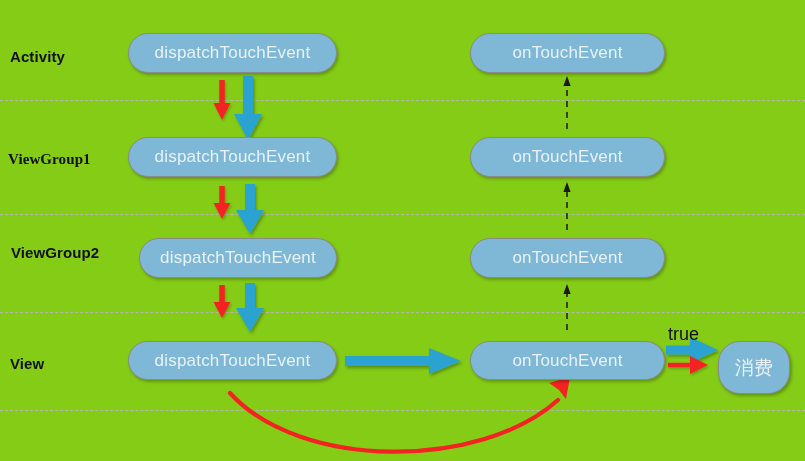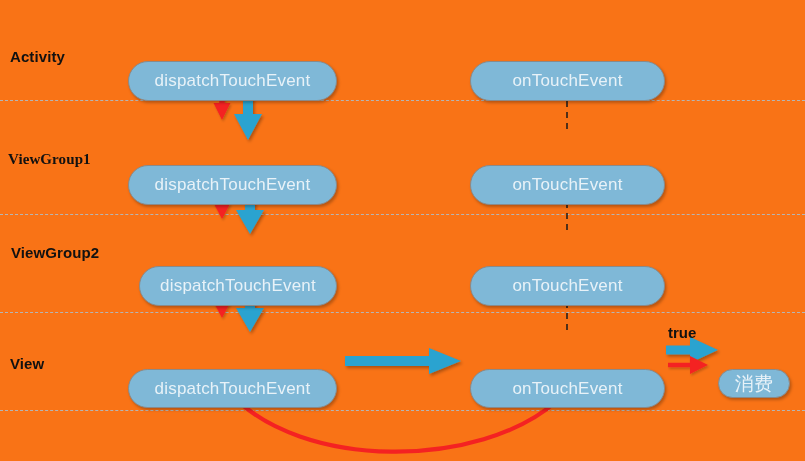"Activity" #canvas { background: #f97316 -> #84cc16 }
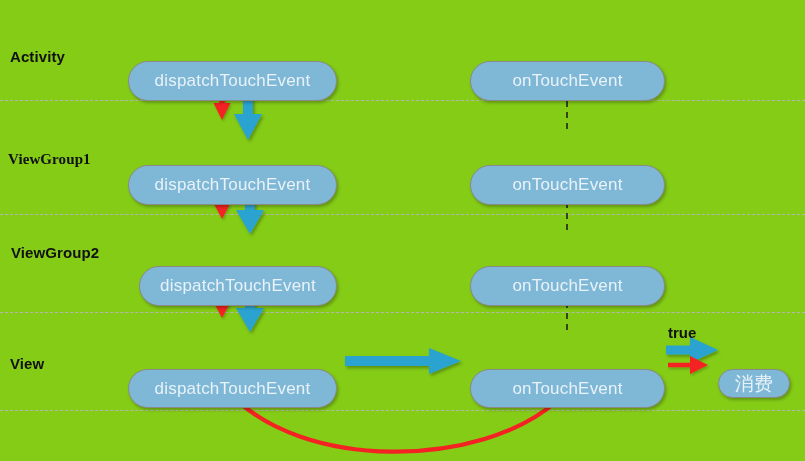"dispatchTouchEvent" .pill { margin-top: 28px -> none }
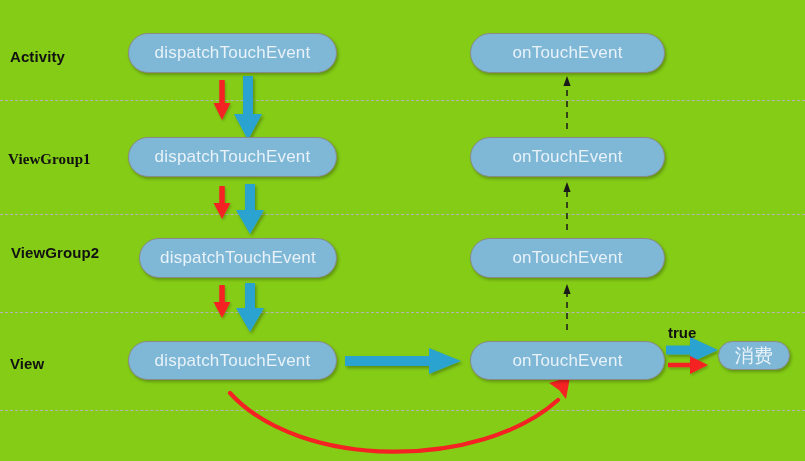"true" .edge-label { font-size: 15px -> 18px; font-weight: 700 -> 400 }
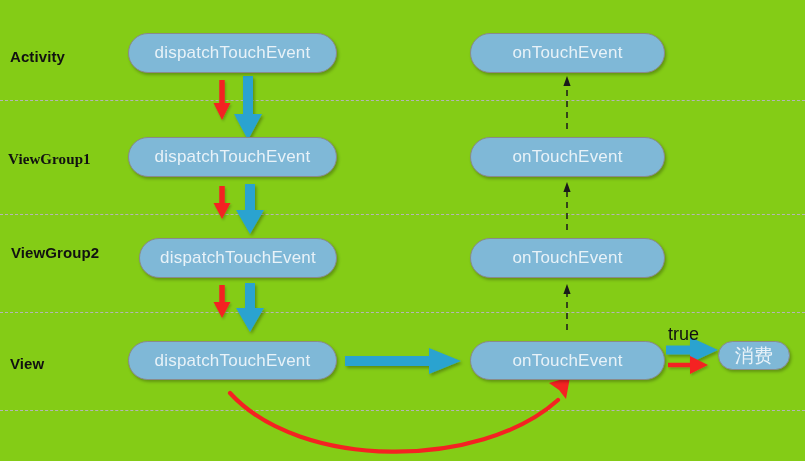"消费" div.pill { height: 29px -> 53px }
